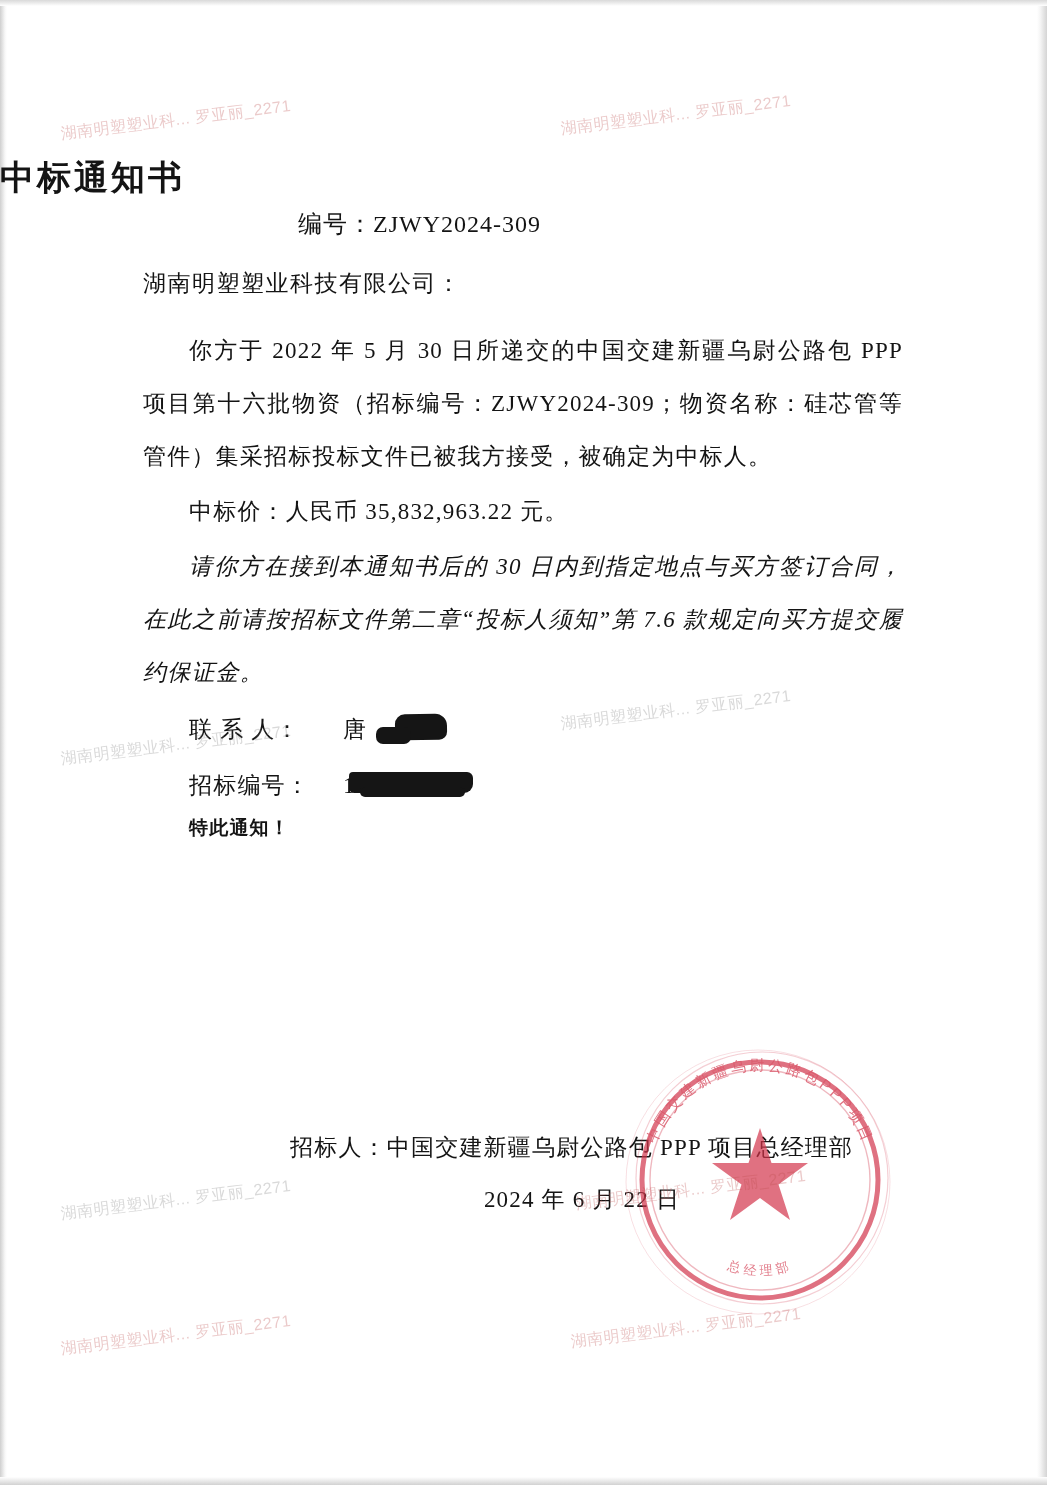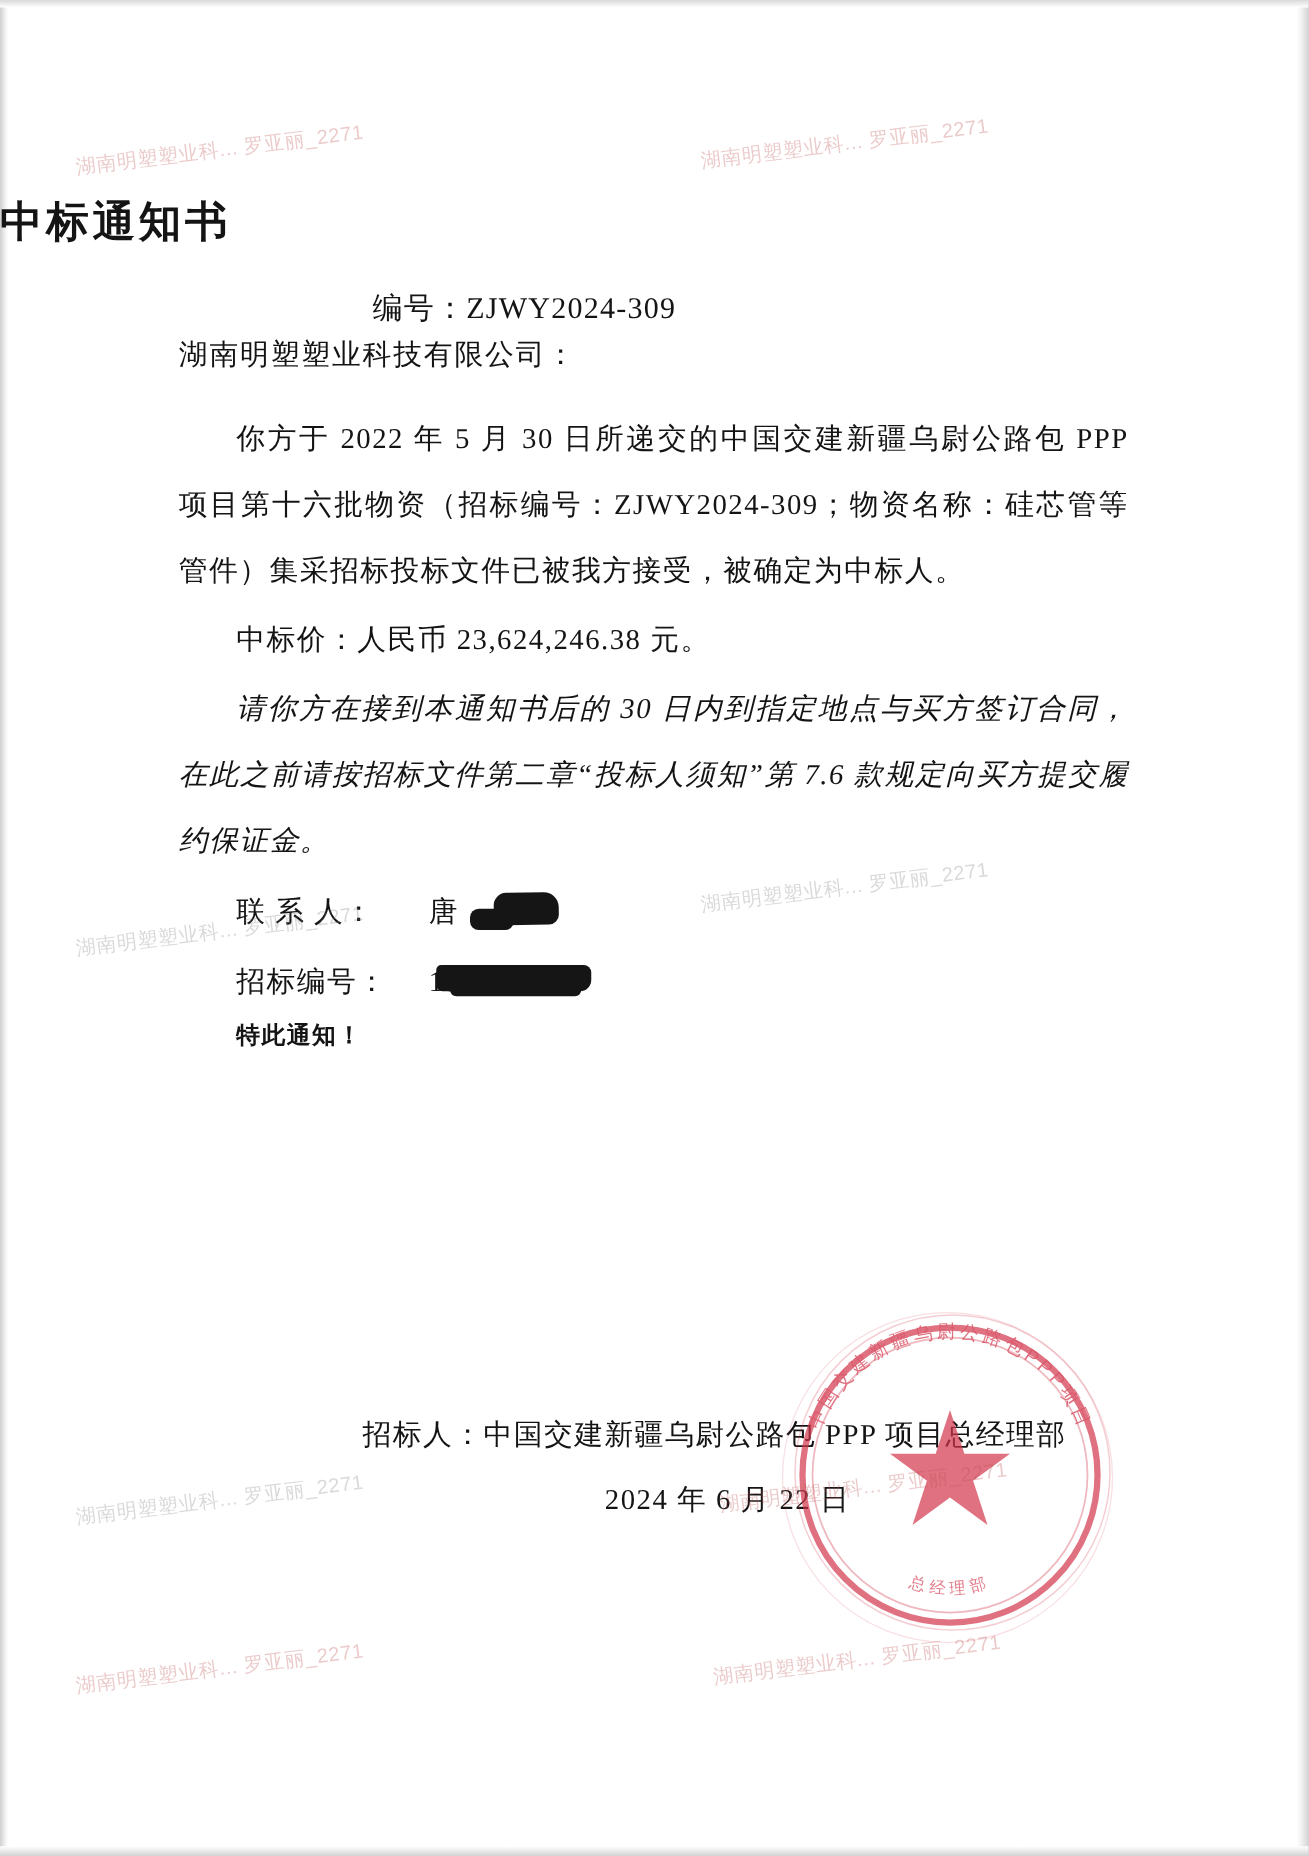"编号：ZJWY2024-309" .doc-number { top: 230px -> 208px }
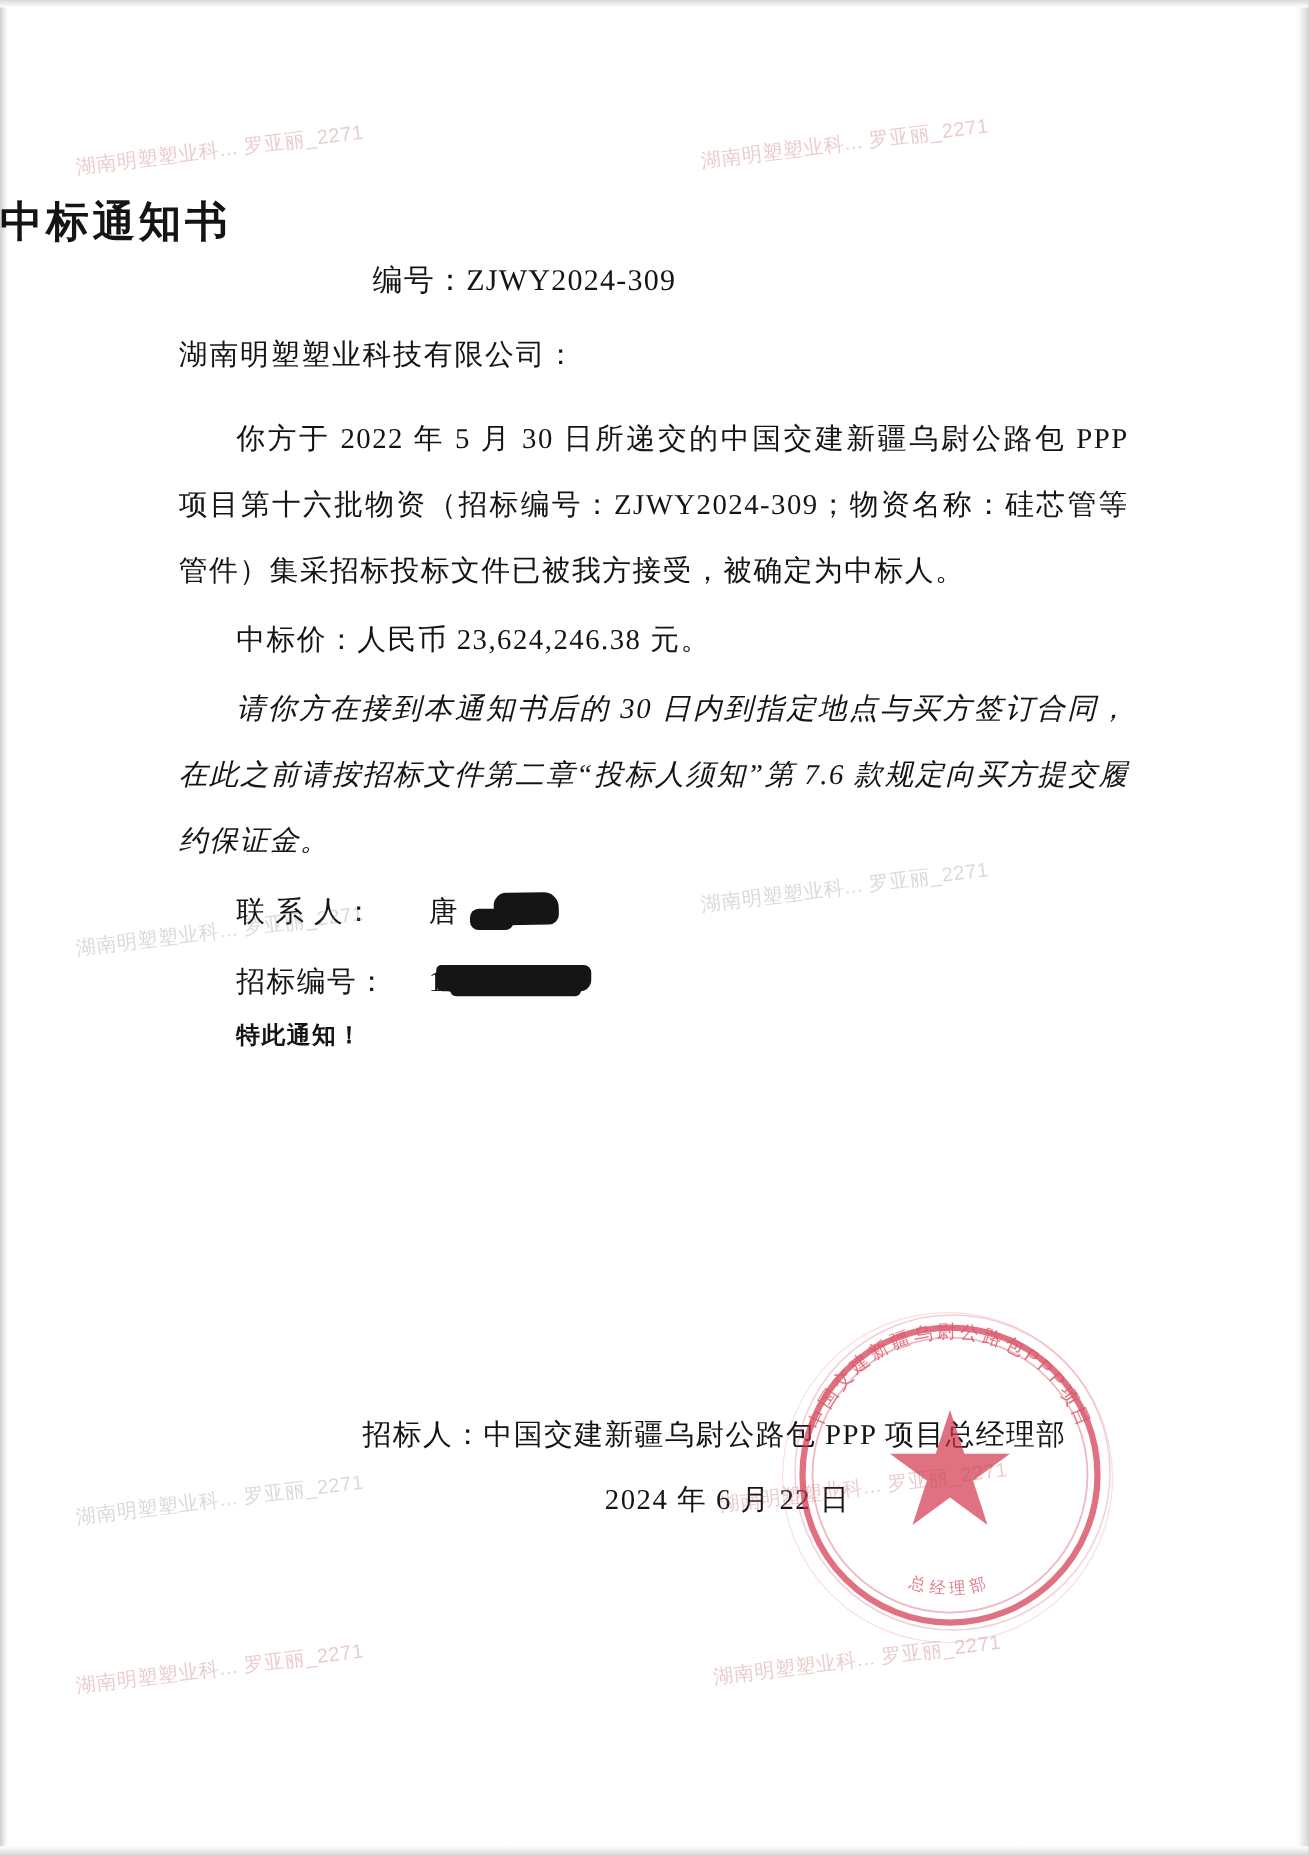"中标价：人民币 23,624,246.38 元。" p.para { text: 23,624,246.38 -> 35,832,963.22 }
